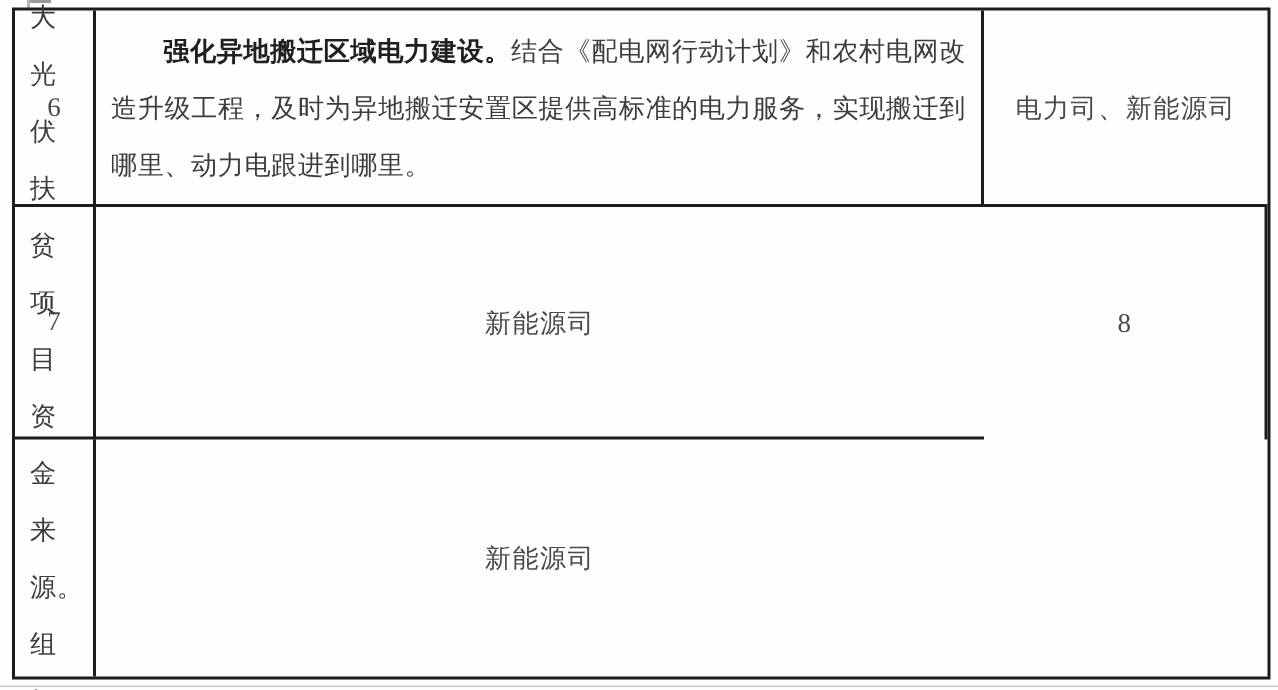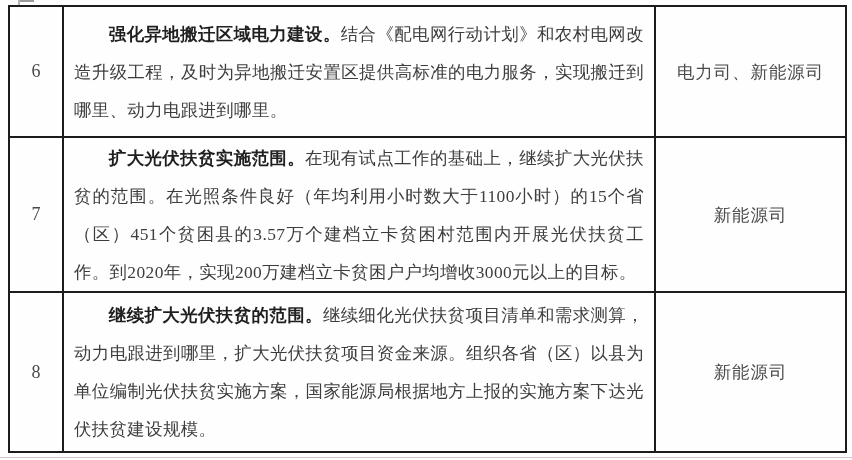"扩大光伏扶贫实施范围。在现有试点工作的基础上，继续扩大光伏扶贫的范围。在光照条件" div.cell { html: <div> <p><span>扩大光伏扶贫实施范围。</span><span>在现有试点工作的基础上，继续扩大光伏扶贫的范围。在光照条件良好（年均利用小时数大于1100小时）的15个省（区）451个贫困县的3.57万个建档立卡贫困村范围内开展光伏扶贫工作。到2020年，实现200万建档立卡贫困户户均增收3000元以上的目标。</span></p> </div> -> none }
